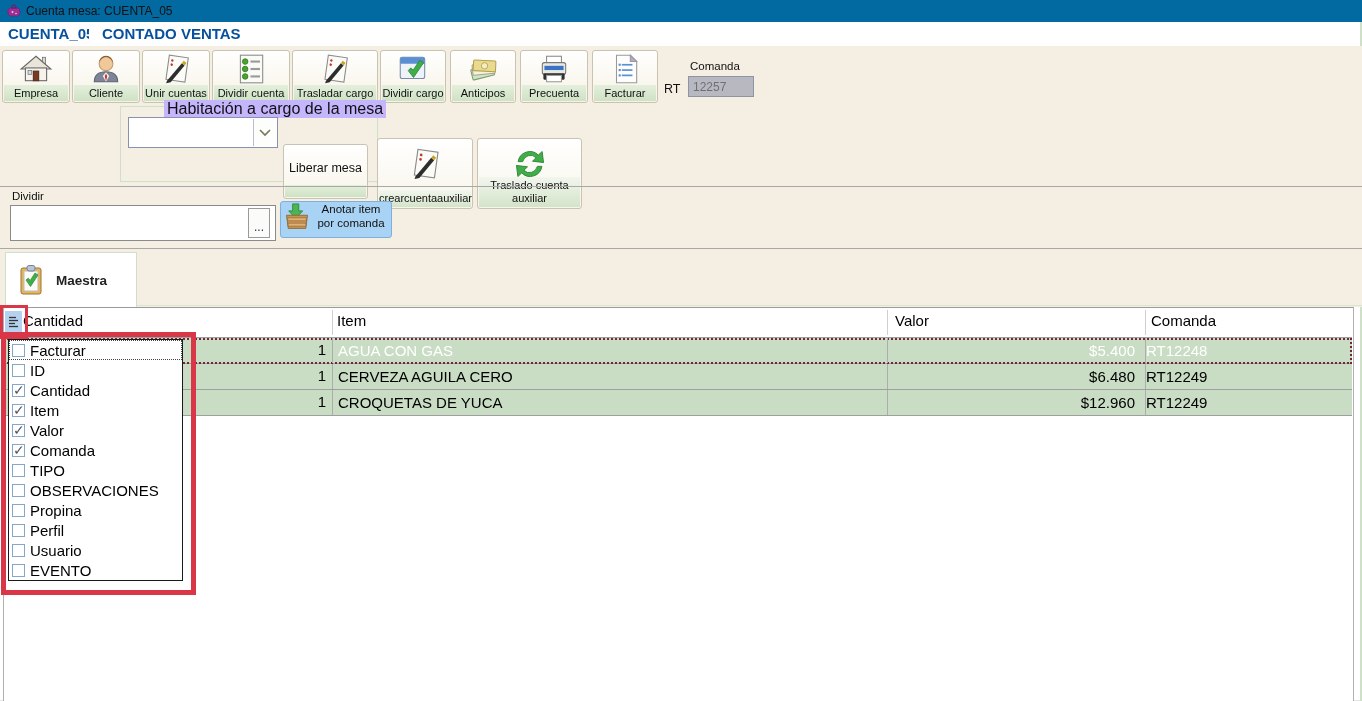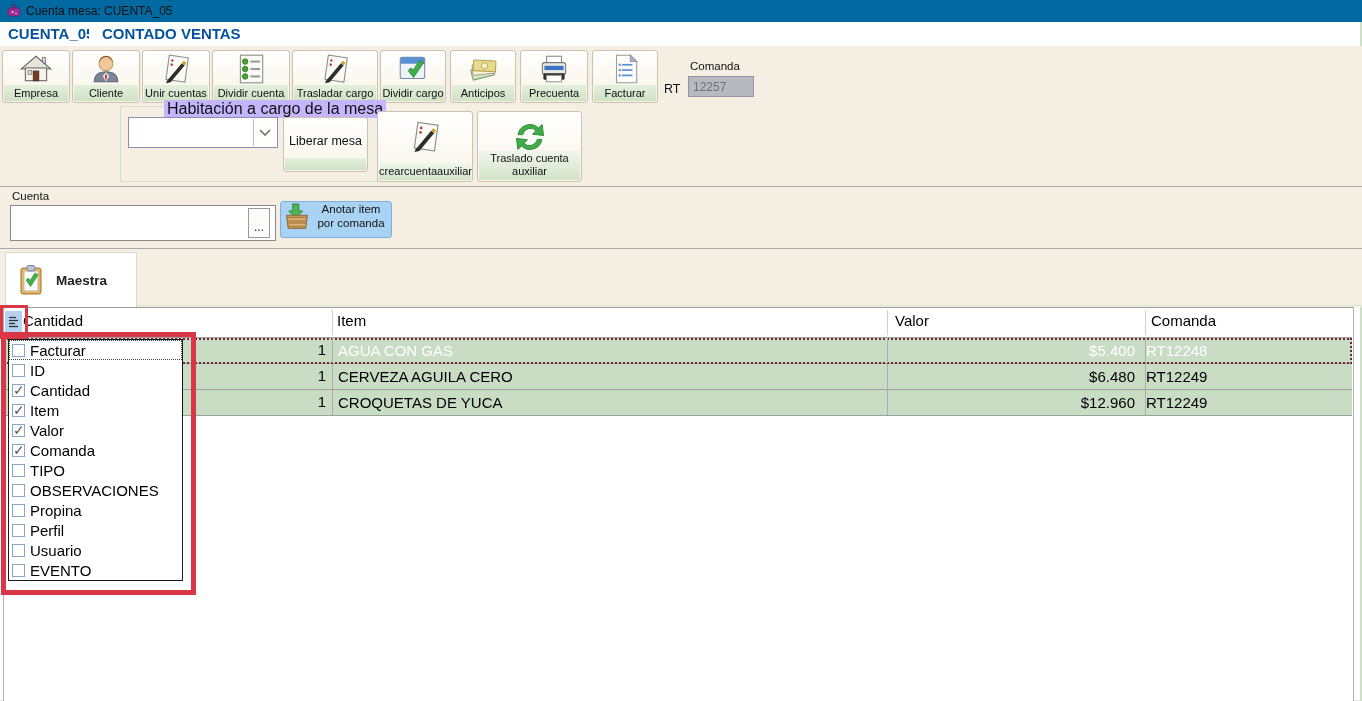"Liberar mesa" .whitebtn { margin-top: none -> 27px }
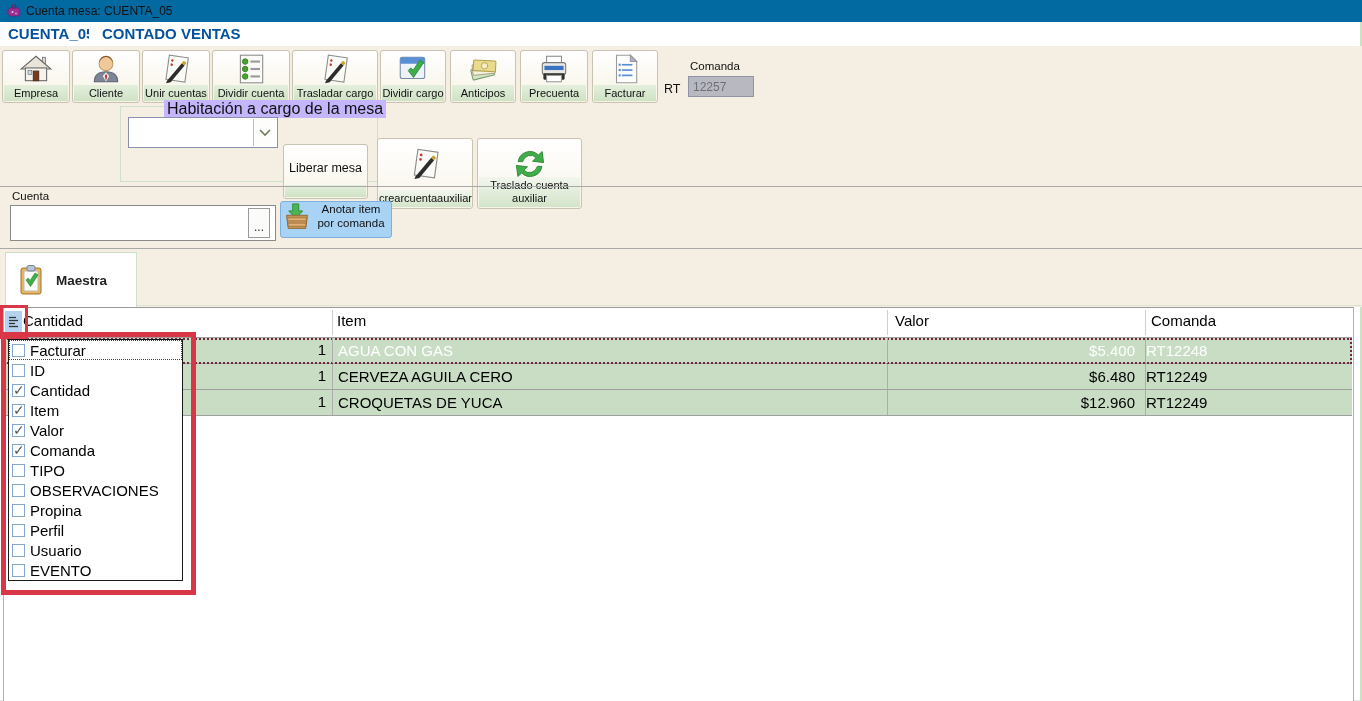"Cuenta" span.codigo-label { text: Cuenta -> Dividir }
